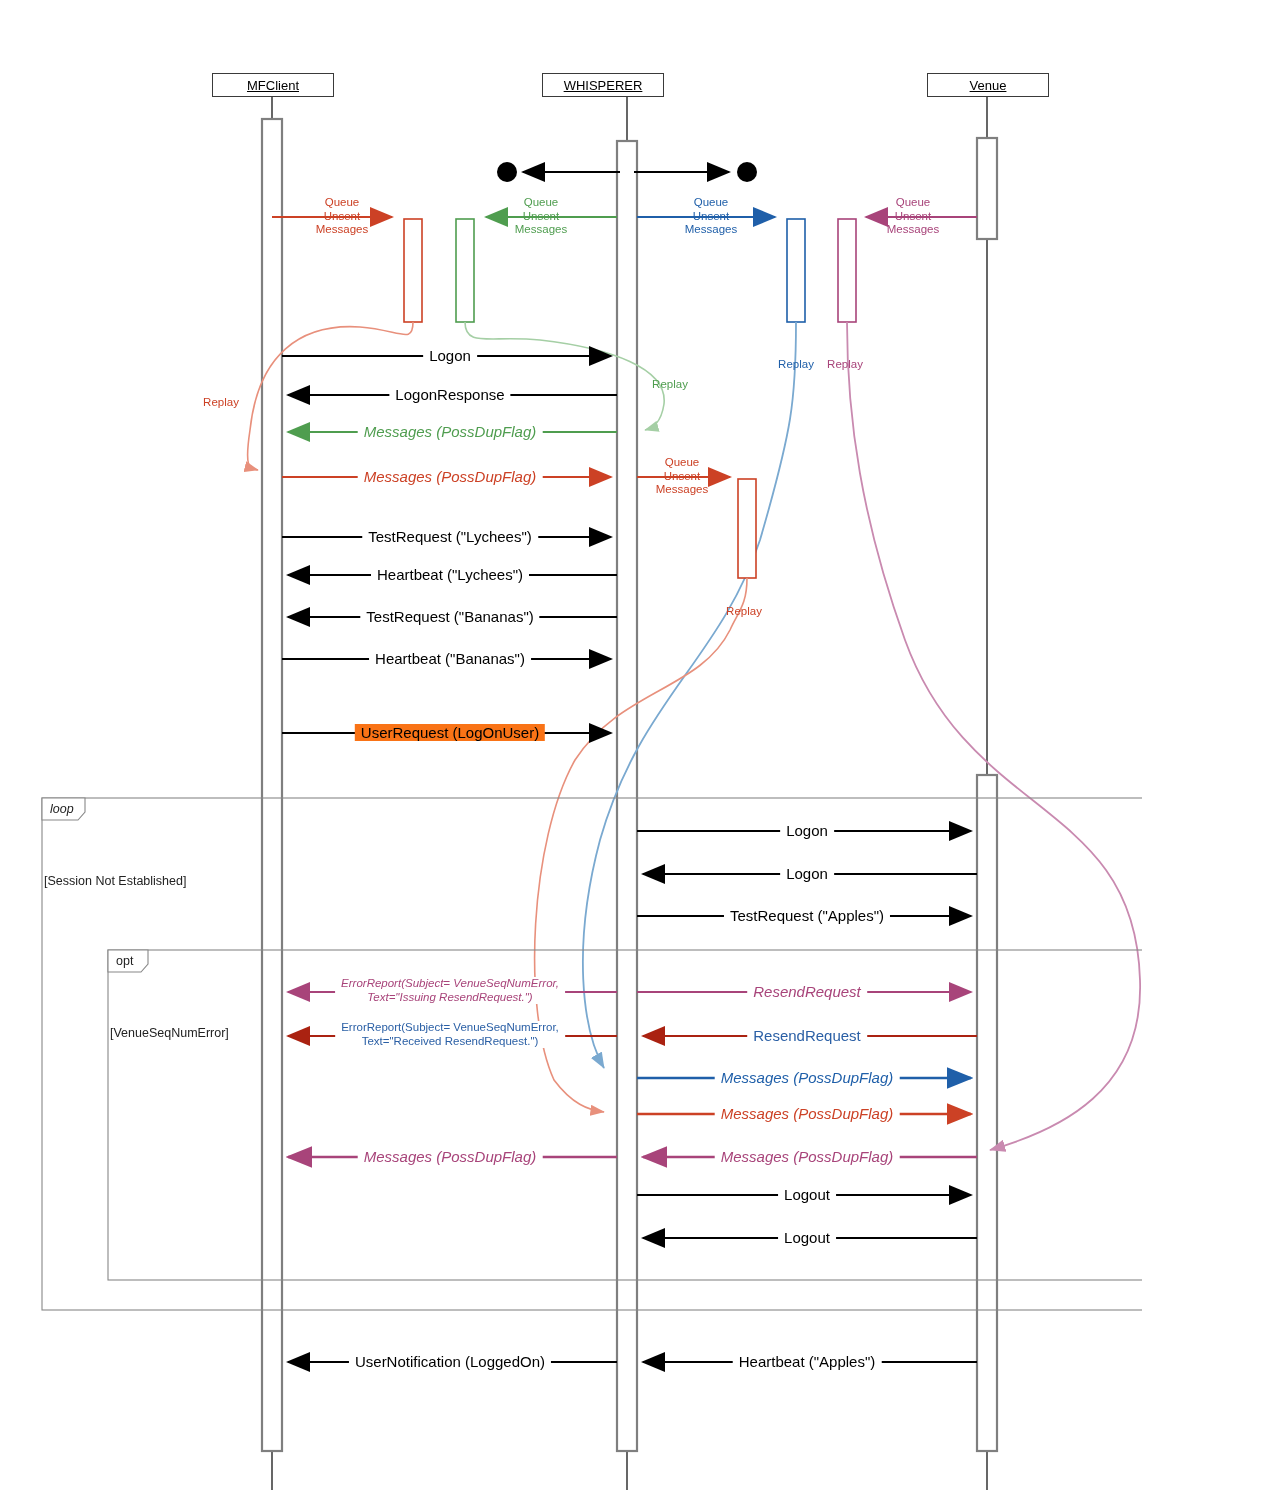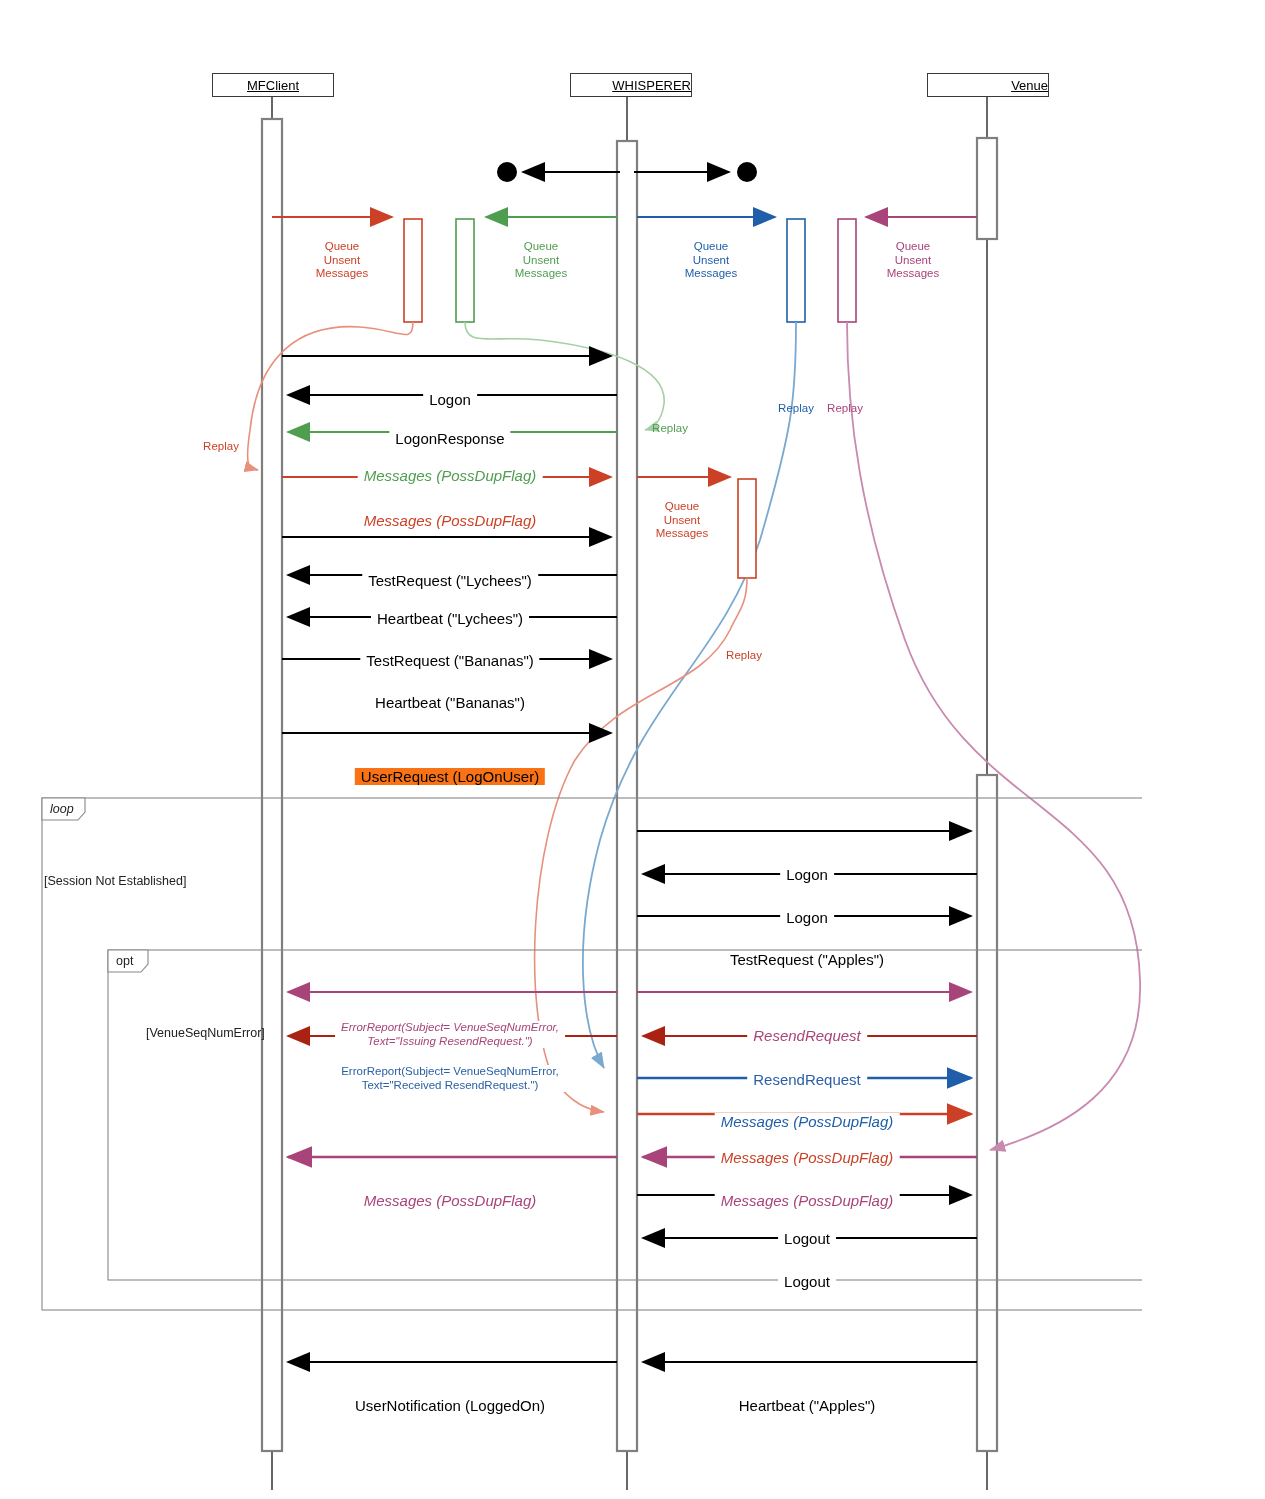"WHISPERER" div.actor-box { justify-content: flex-end -> none; left: 570px -> 542px }
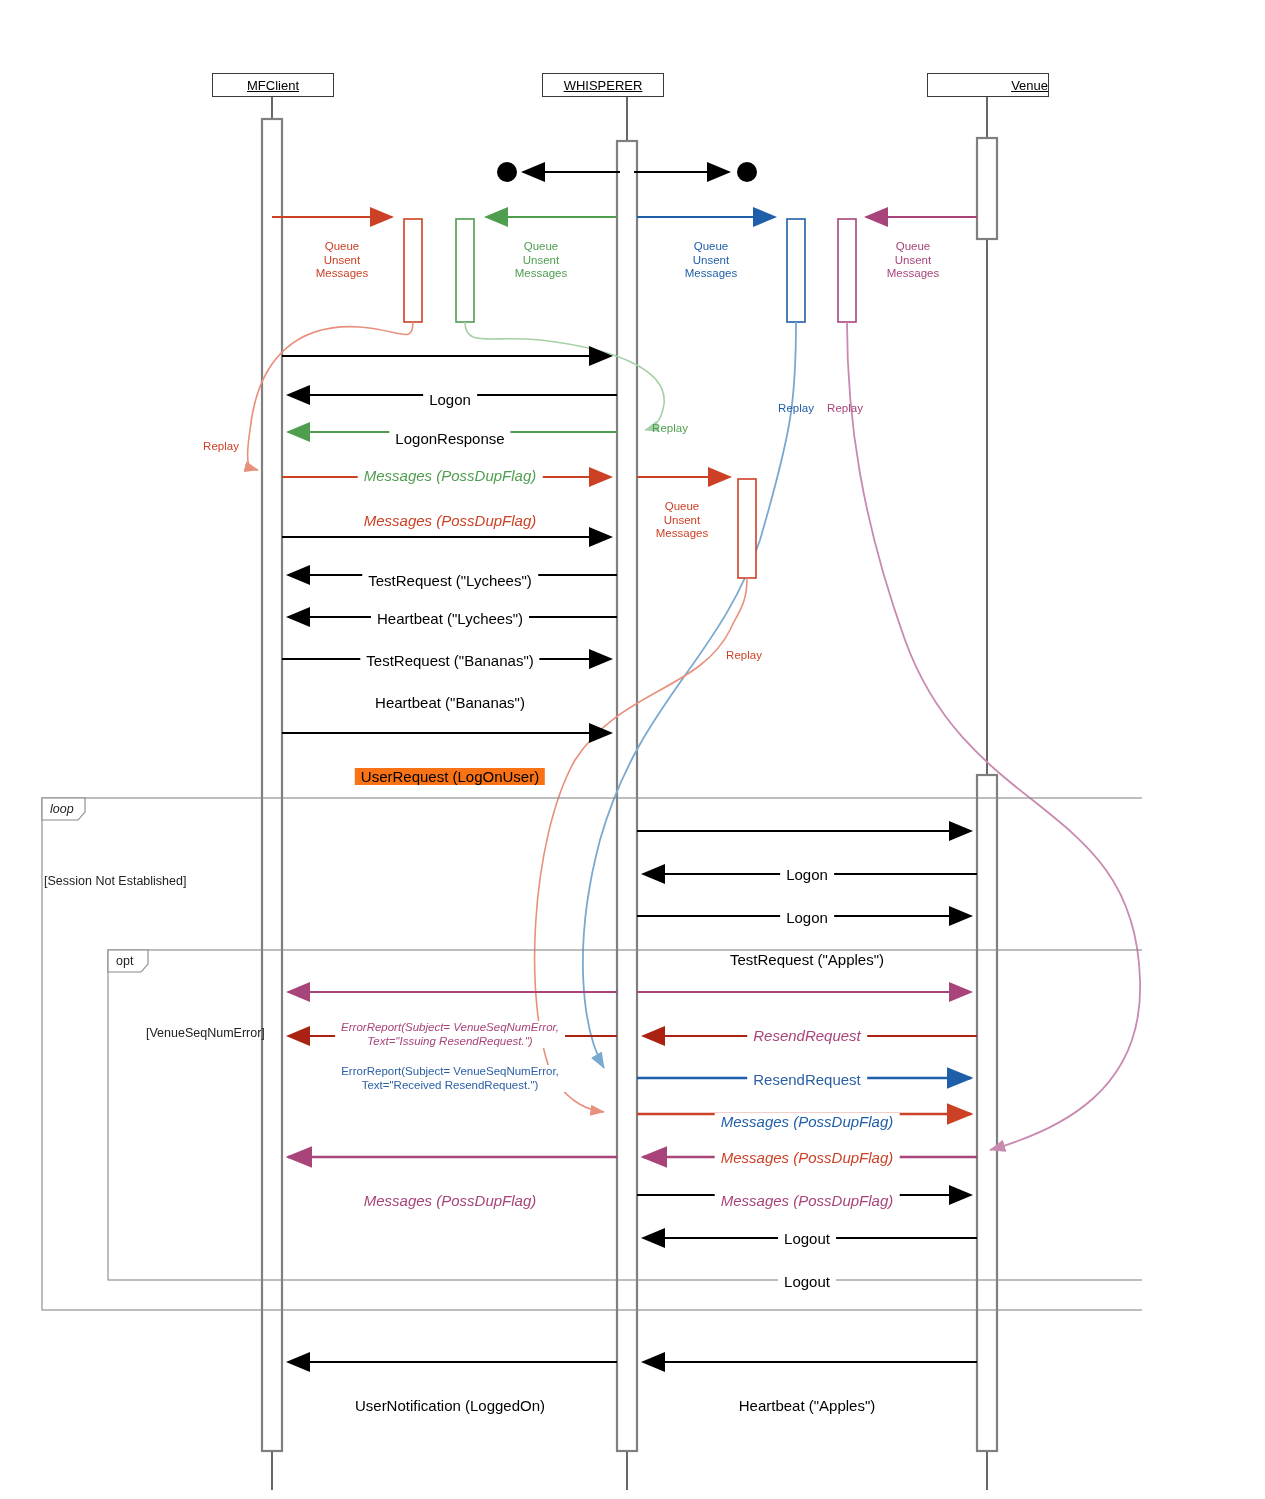"Venue" div.actor-box { justify-content: flex-end -> none }
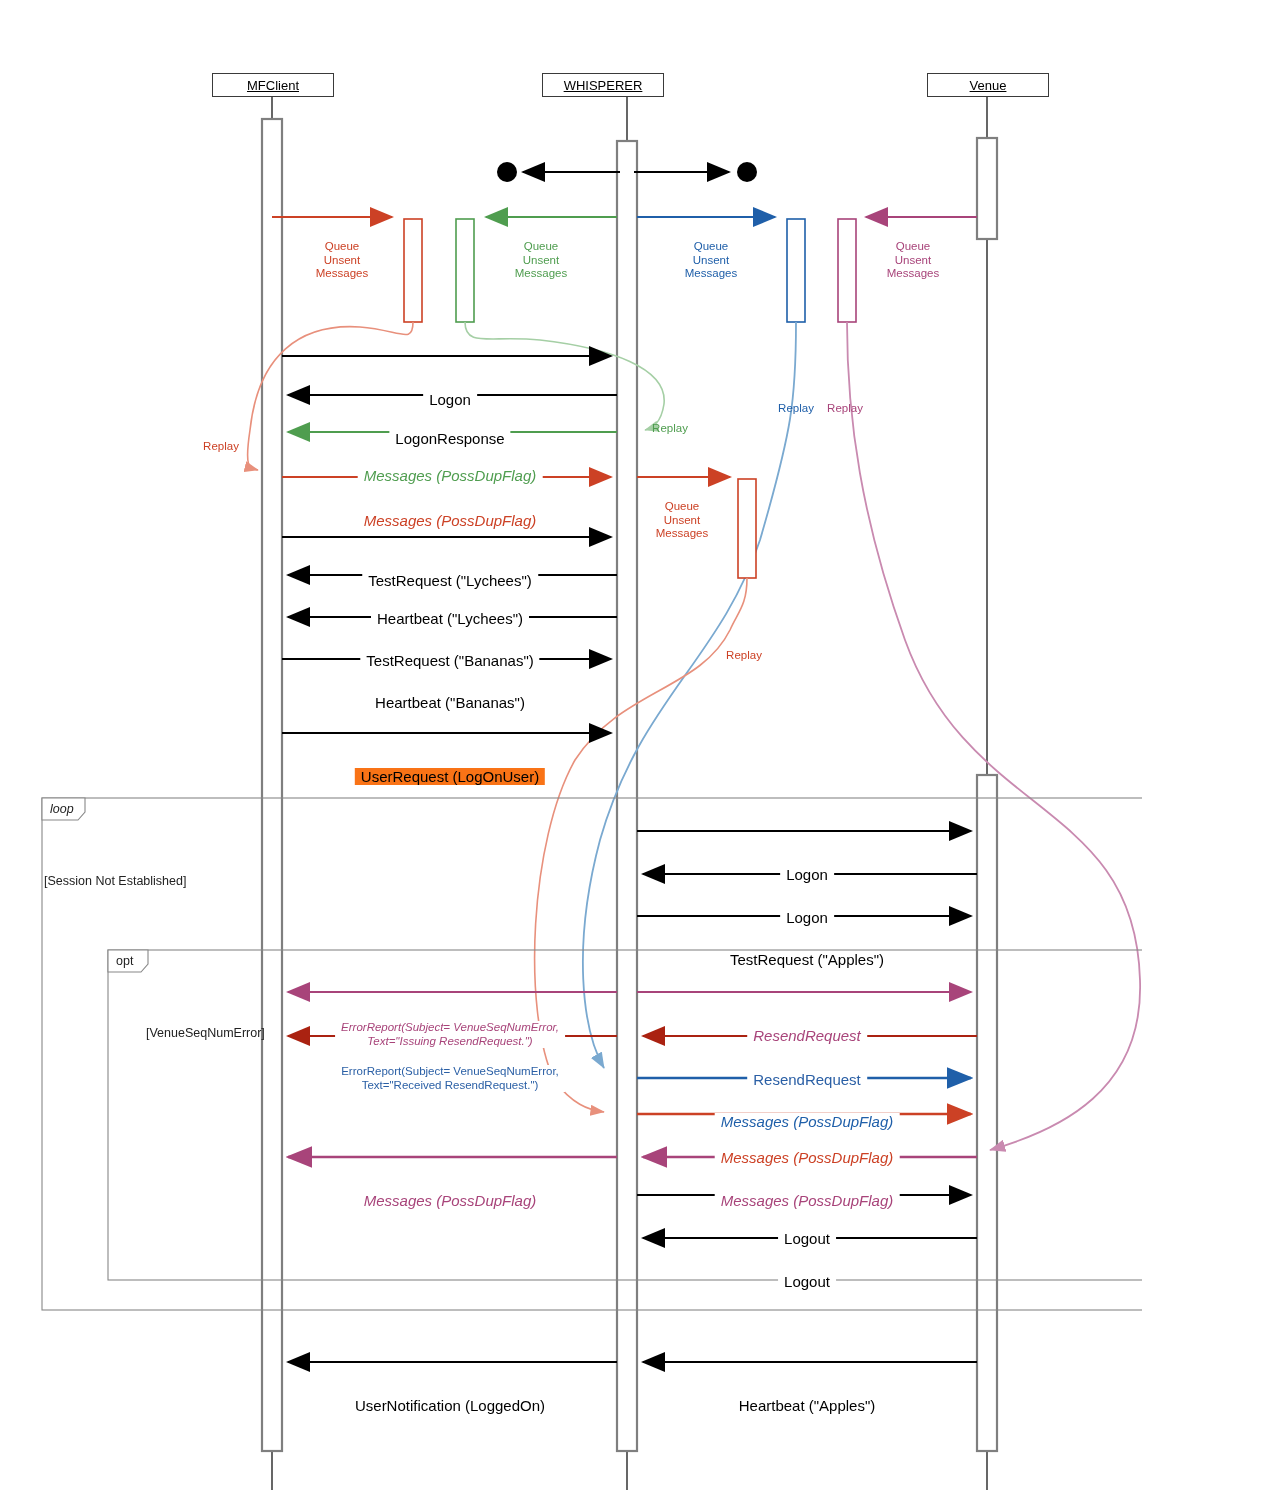"Queue" .lbl.center { margin-top: 44px -> none }
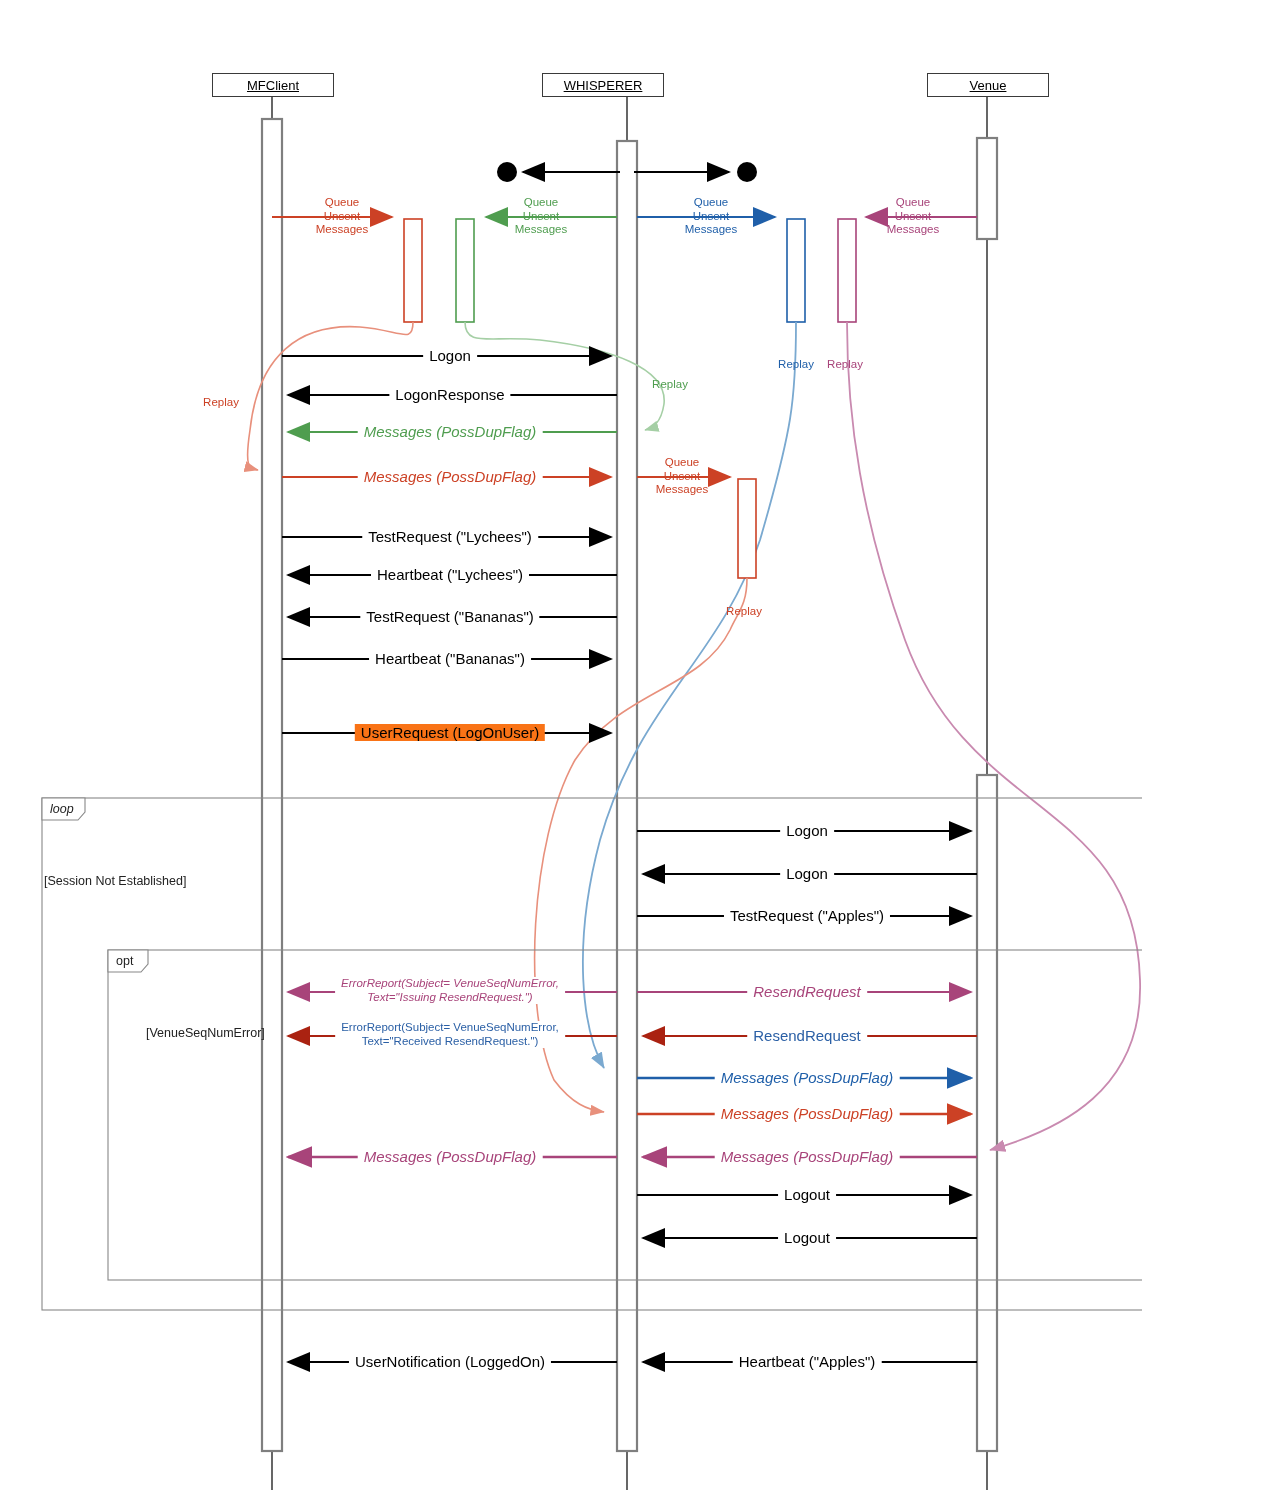"[VenueSeqNumError]" div.frag-guard { padding-left: 36px -> none }
